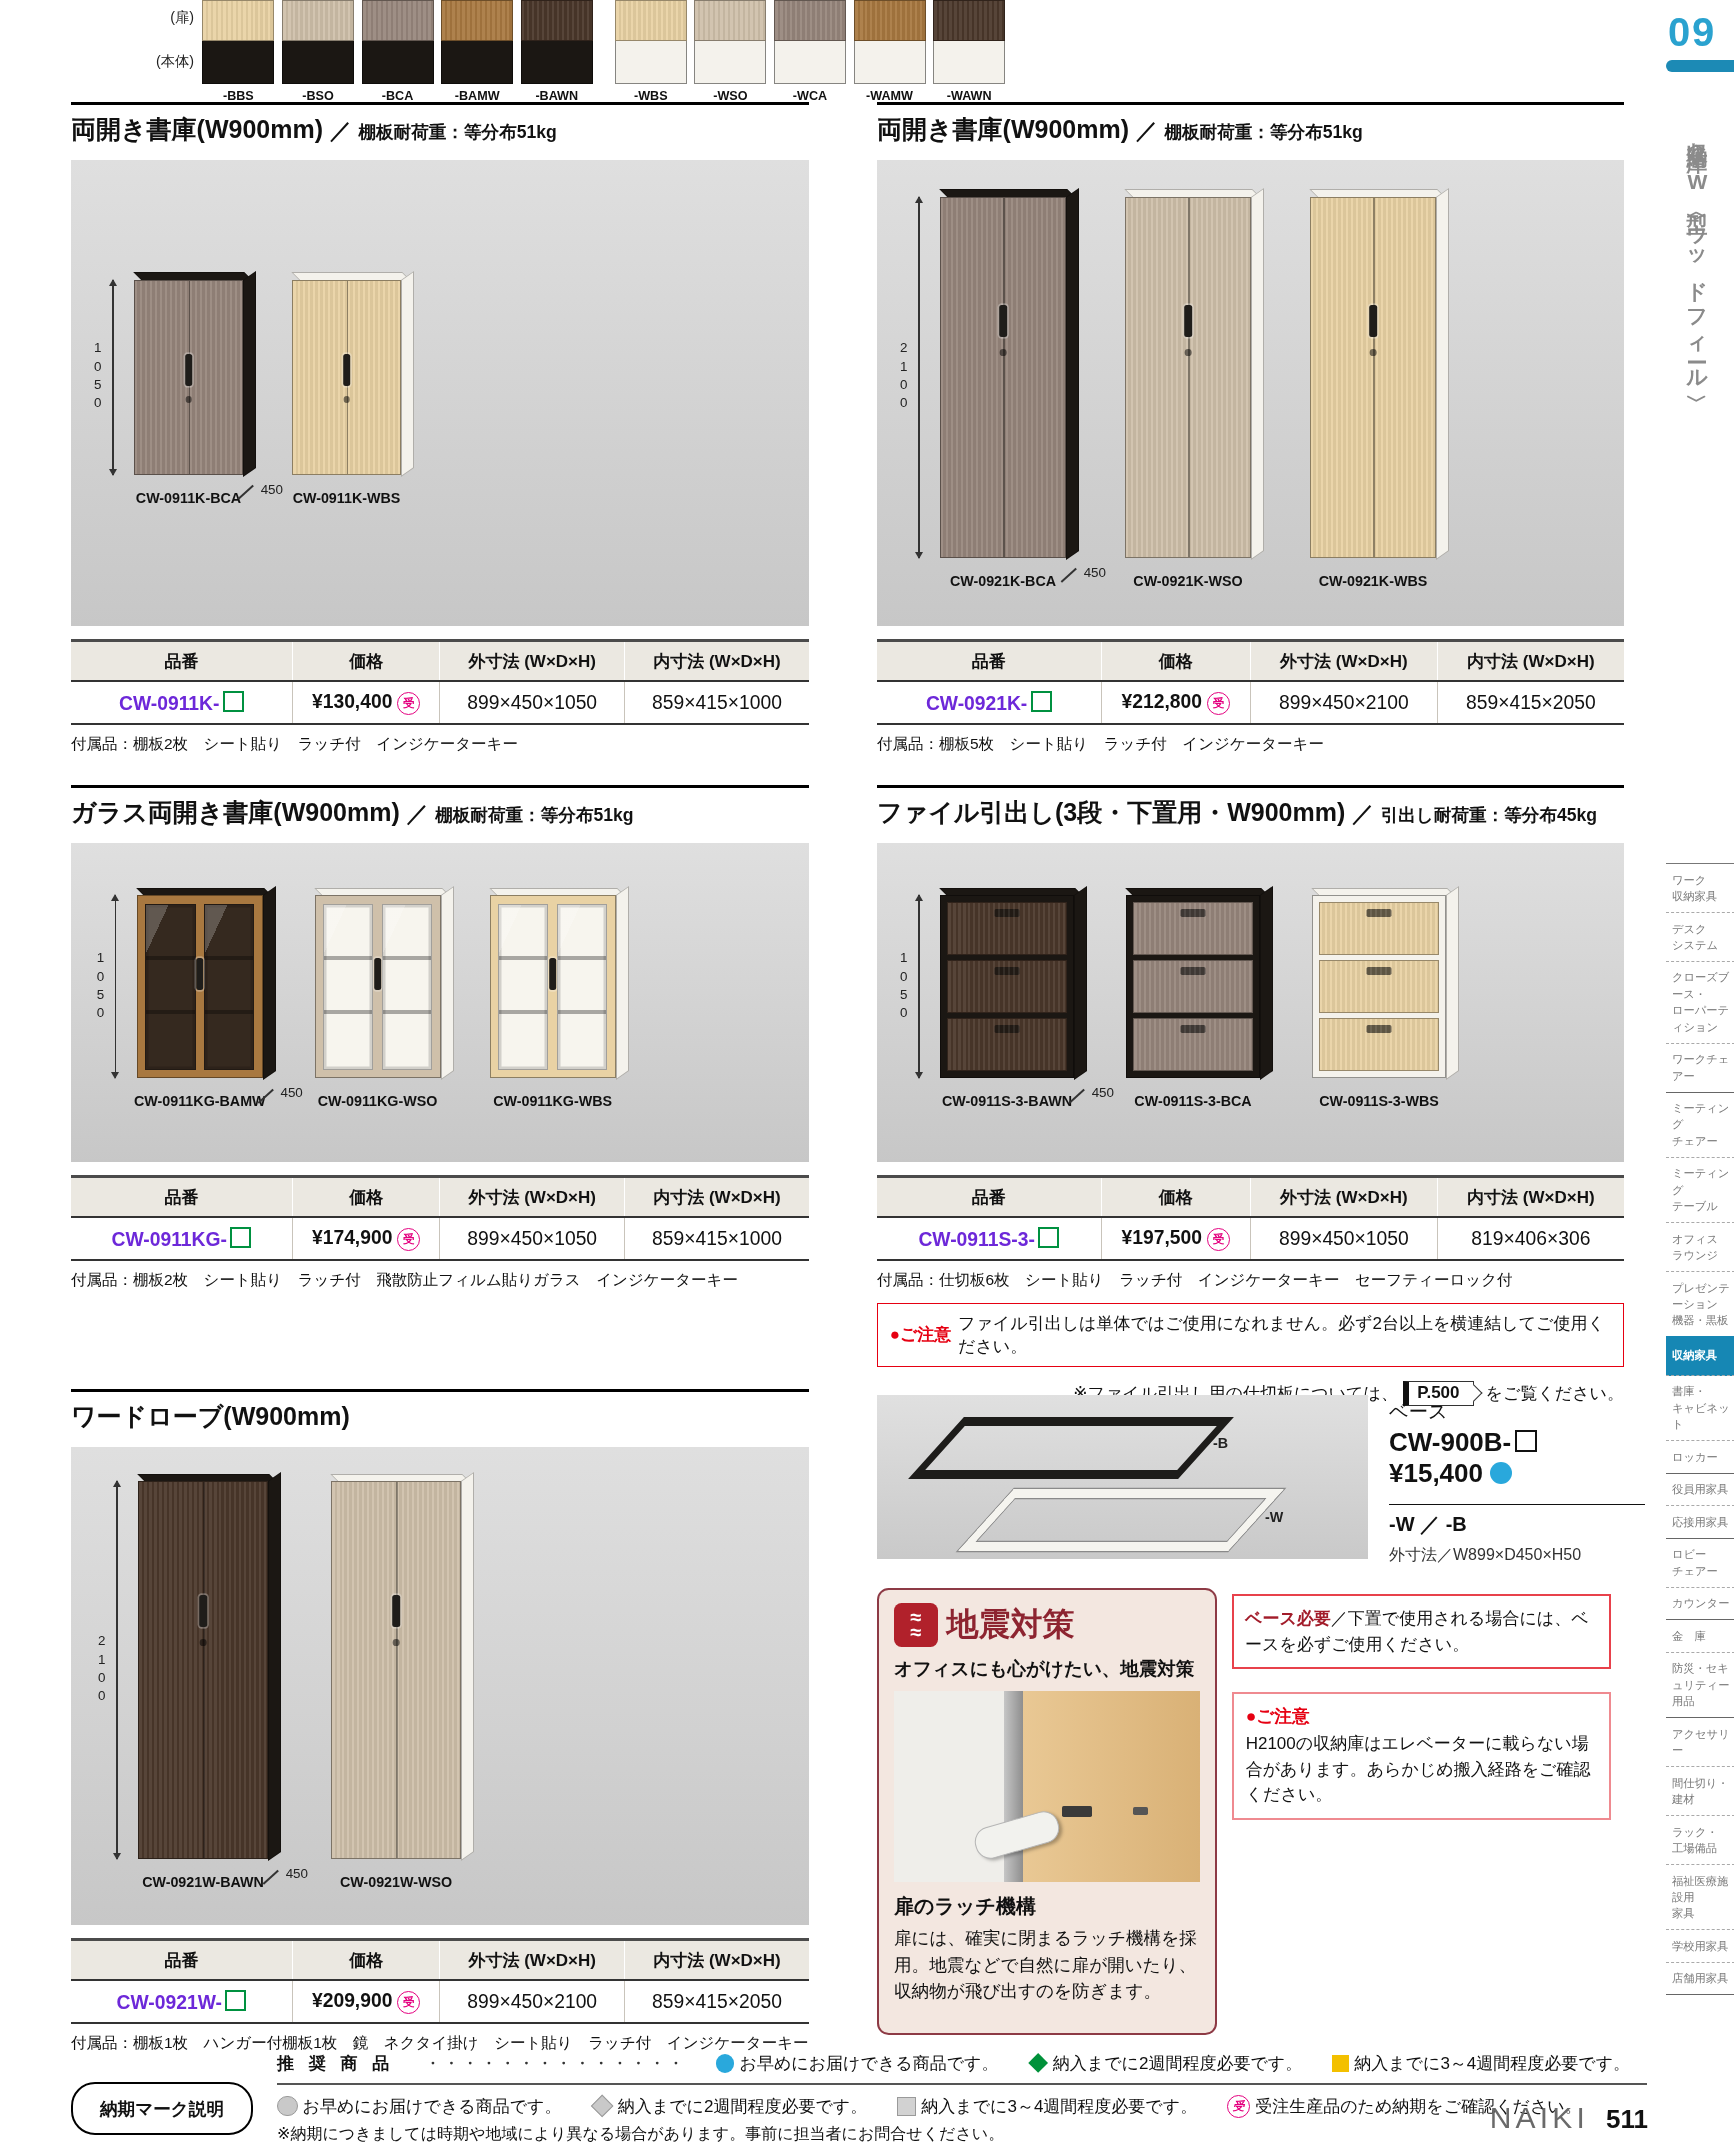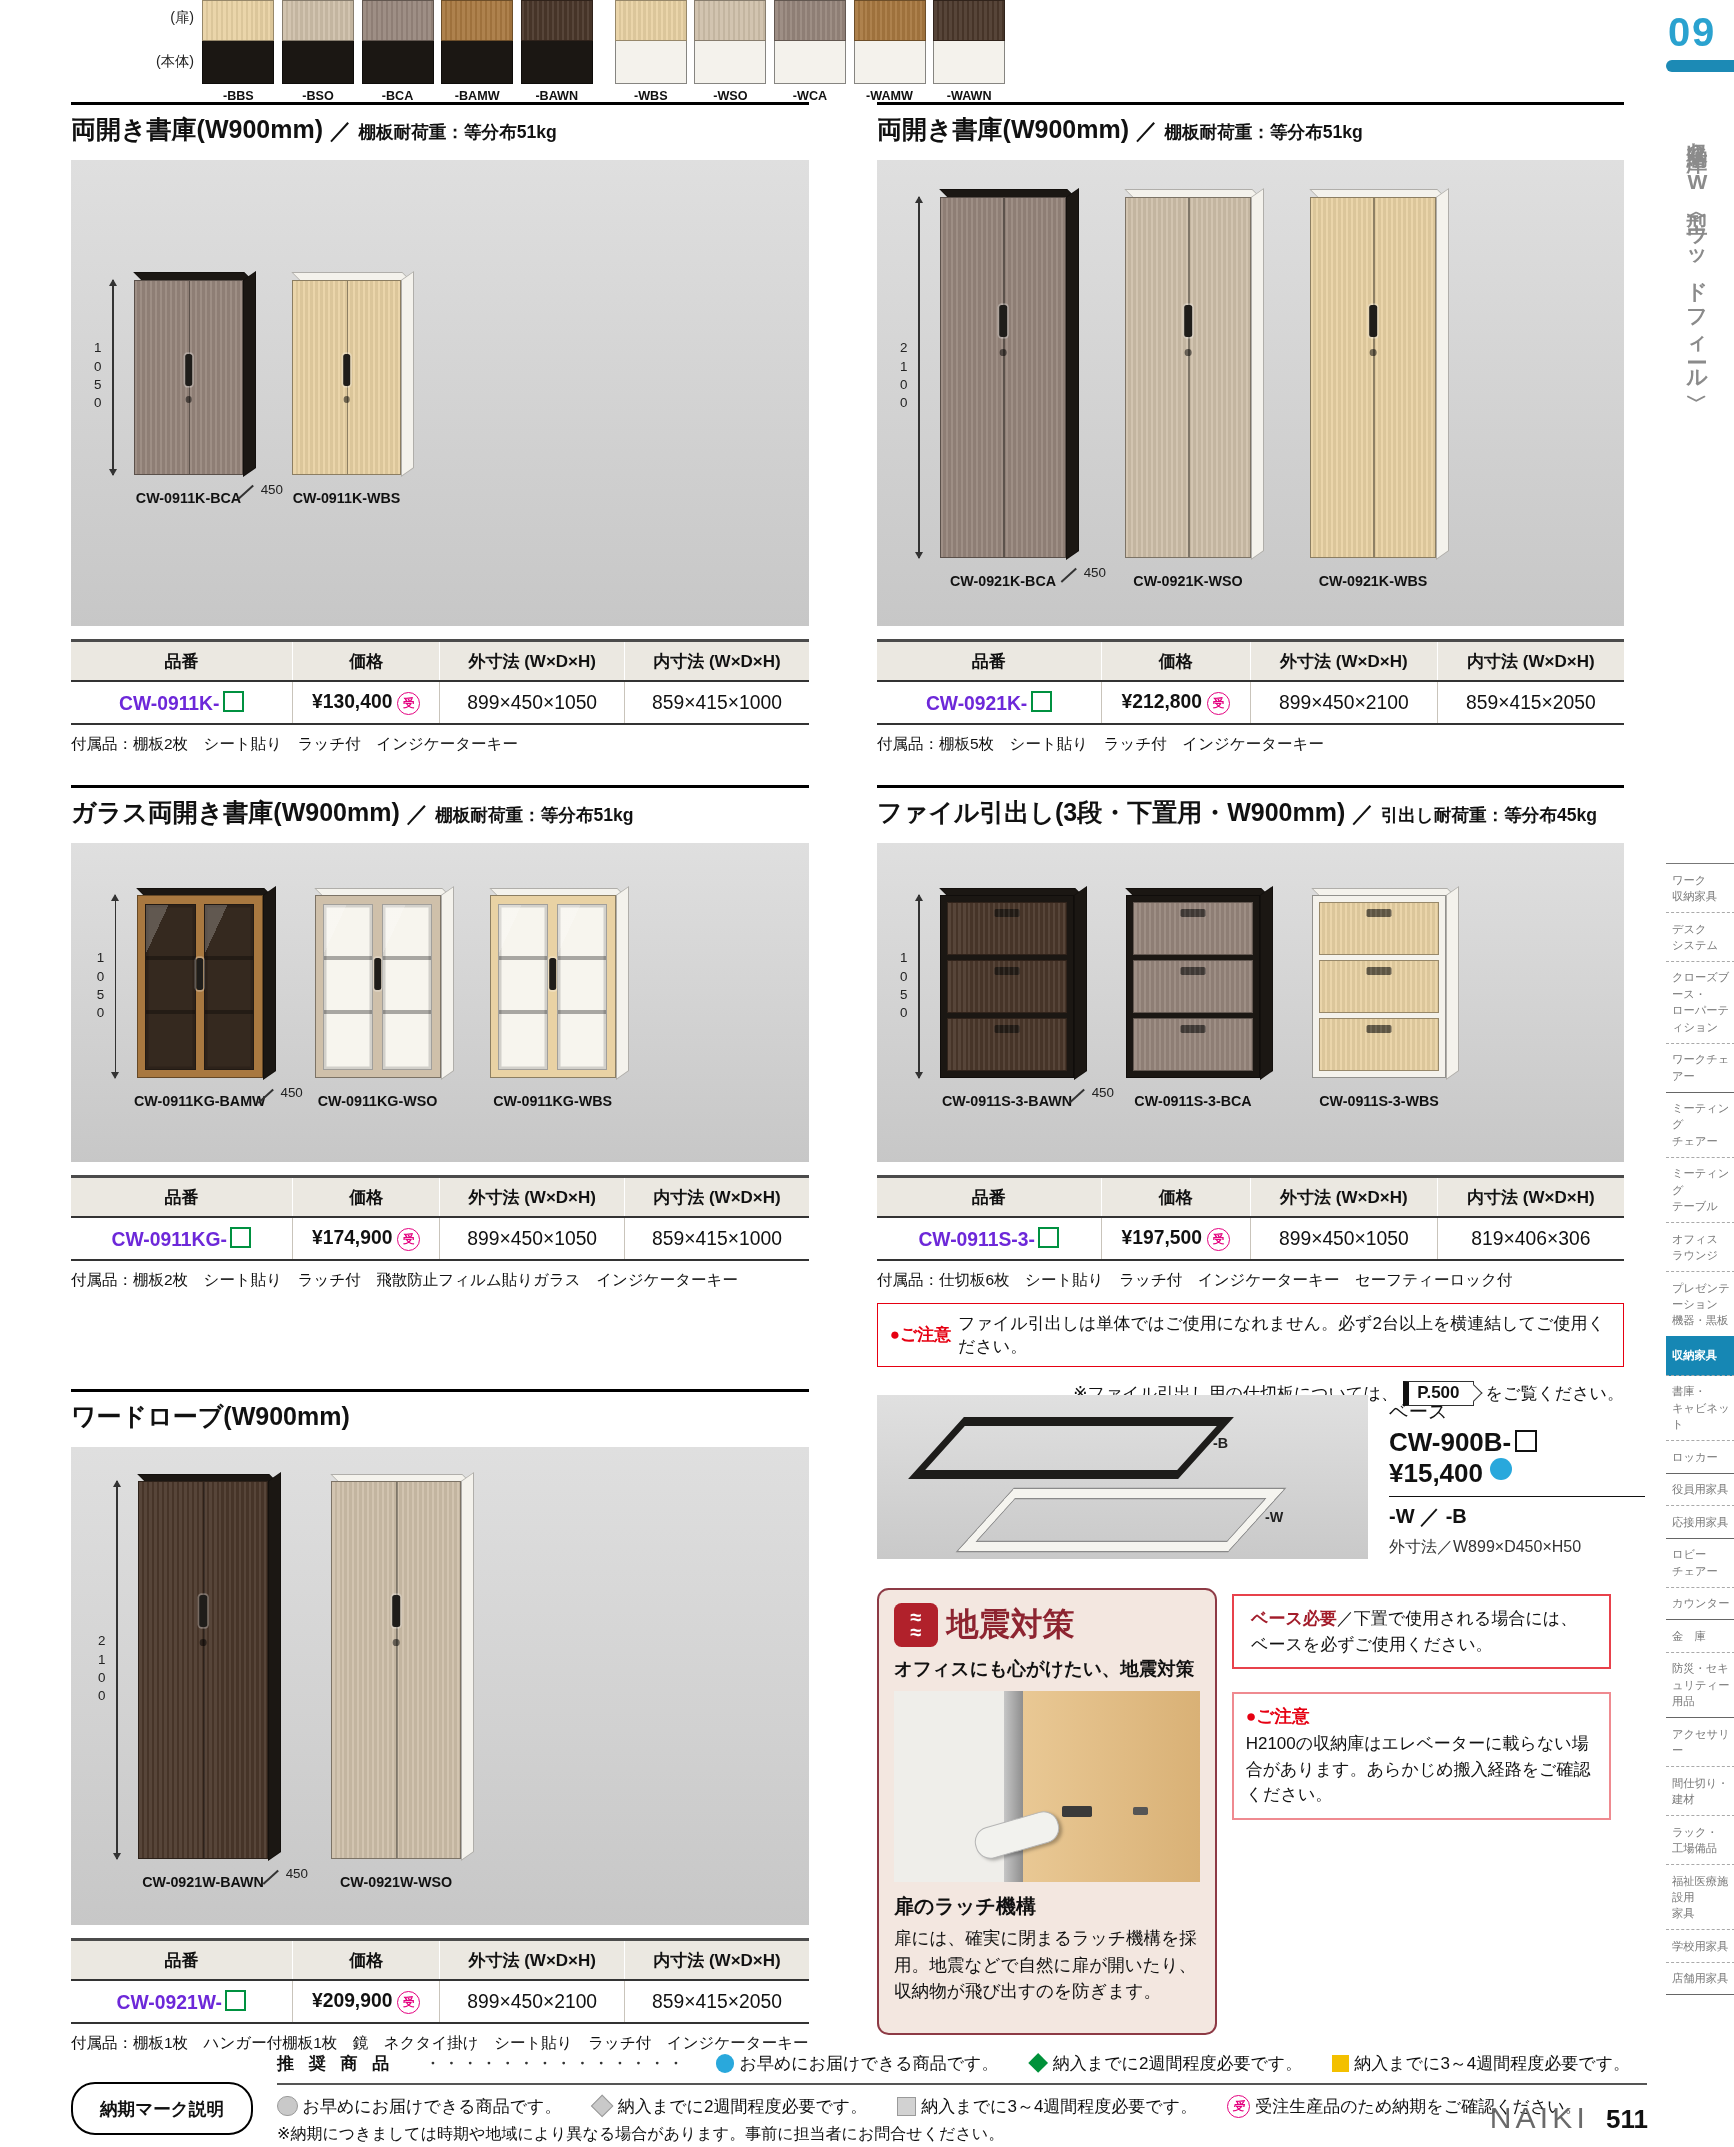"¥15,400" .bi-price { align-items: flex-start -> center; padding-bottom: 7px -> 15px }
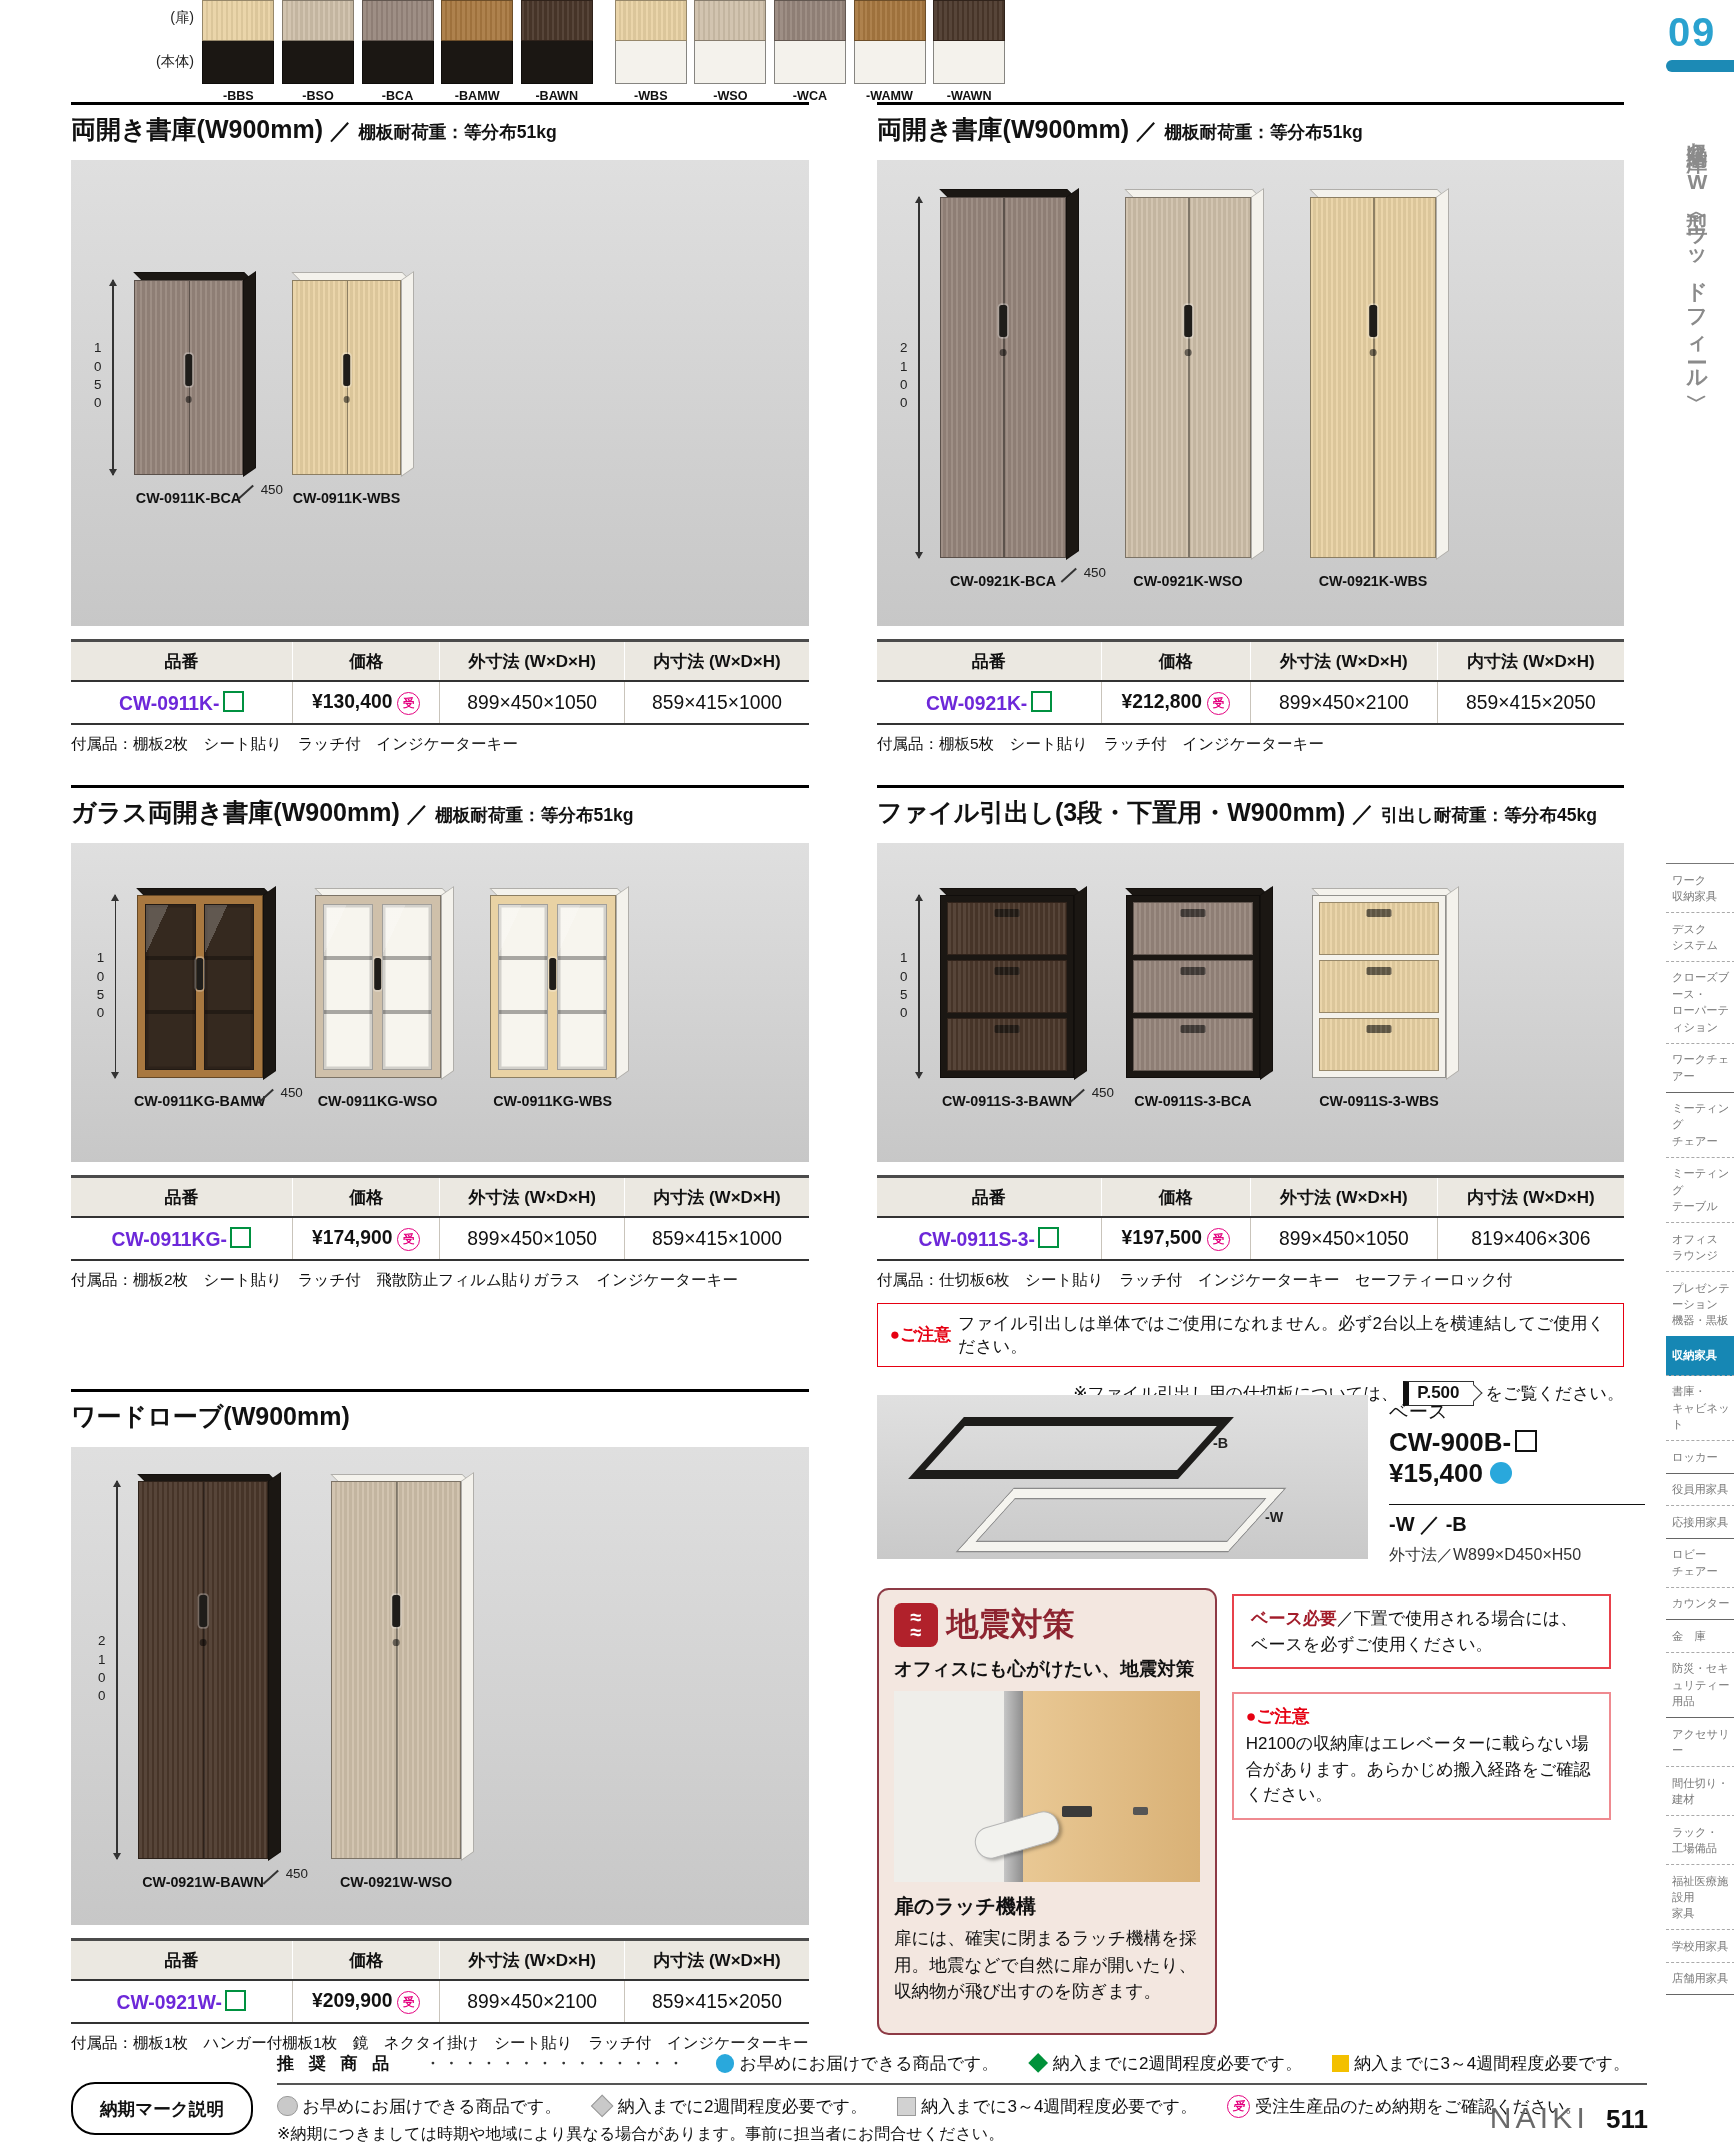"ベース必要／下置で使用される場合には、ベースを必ずご使用ください。" .base-req { padding: 10px 17px -> 10px 11px }
